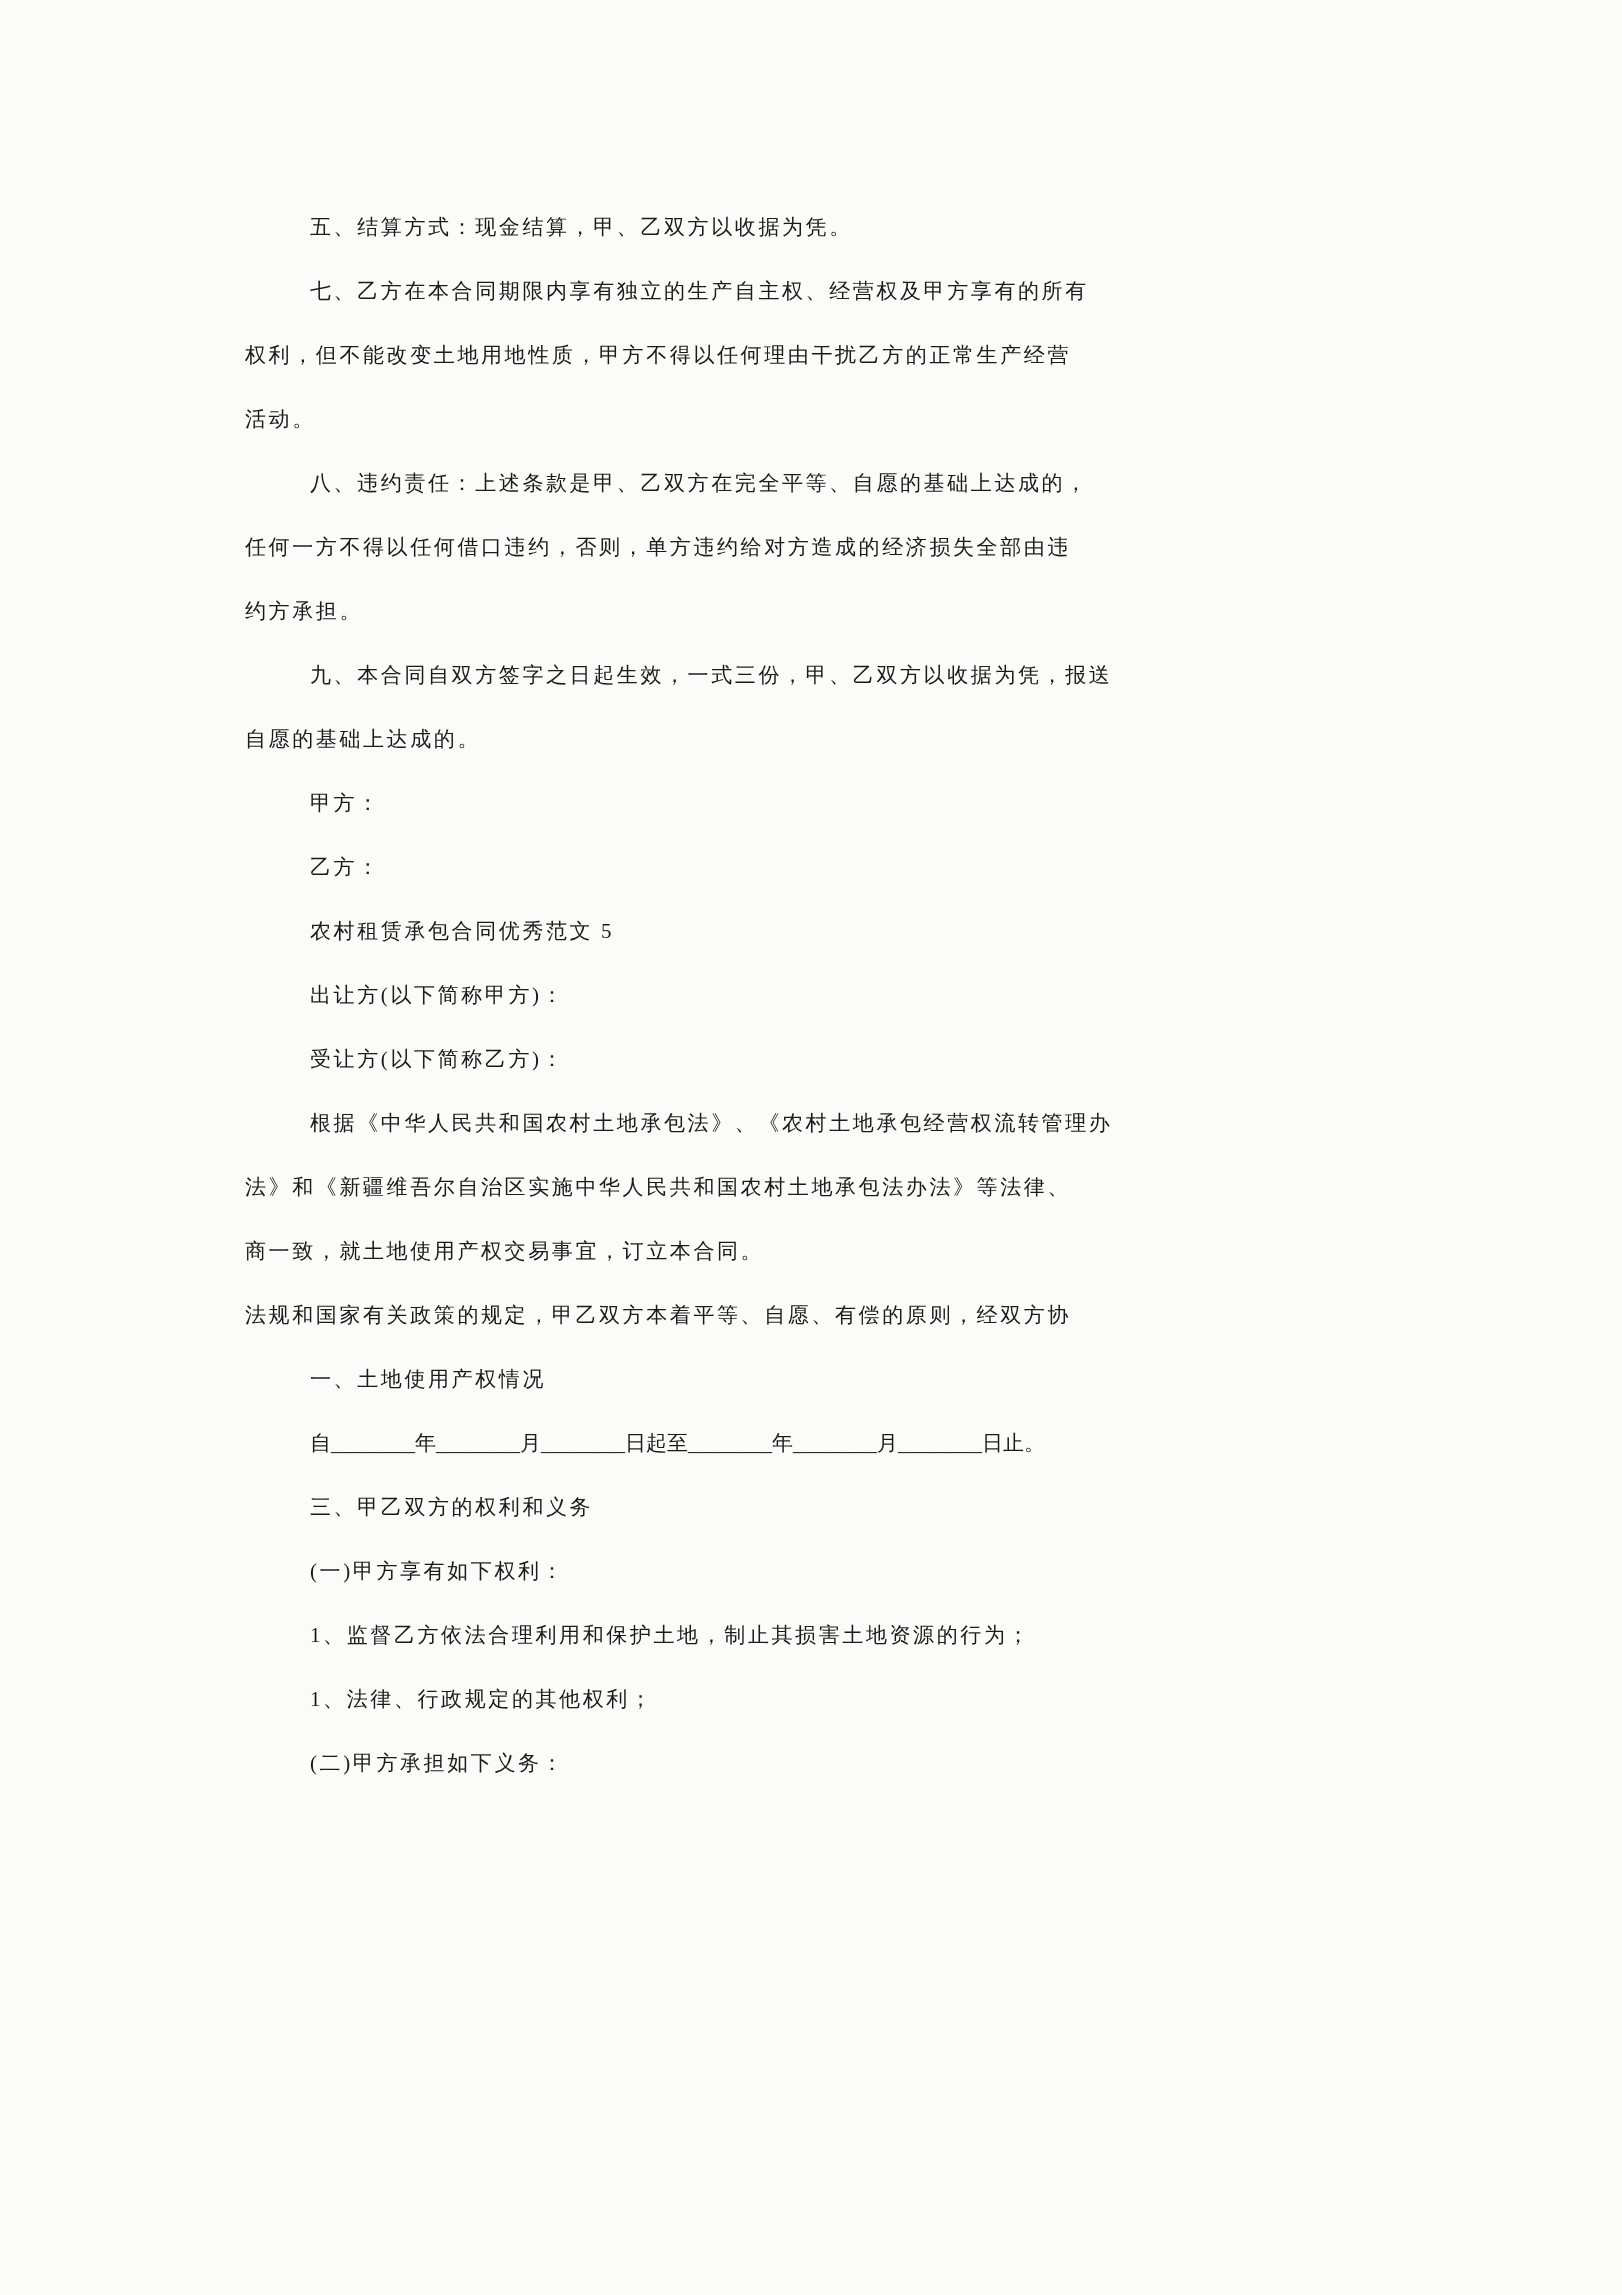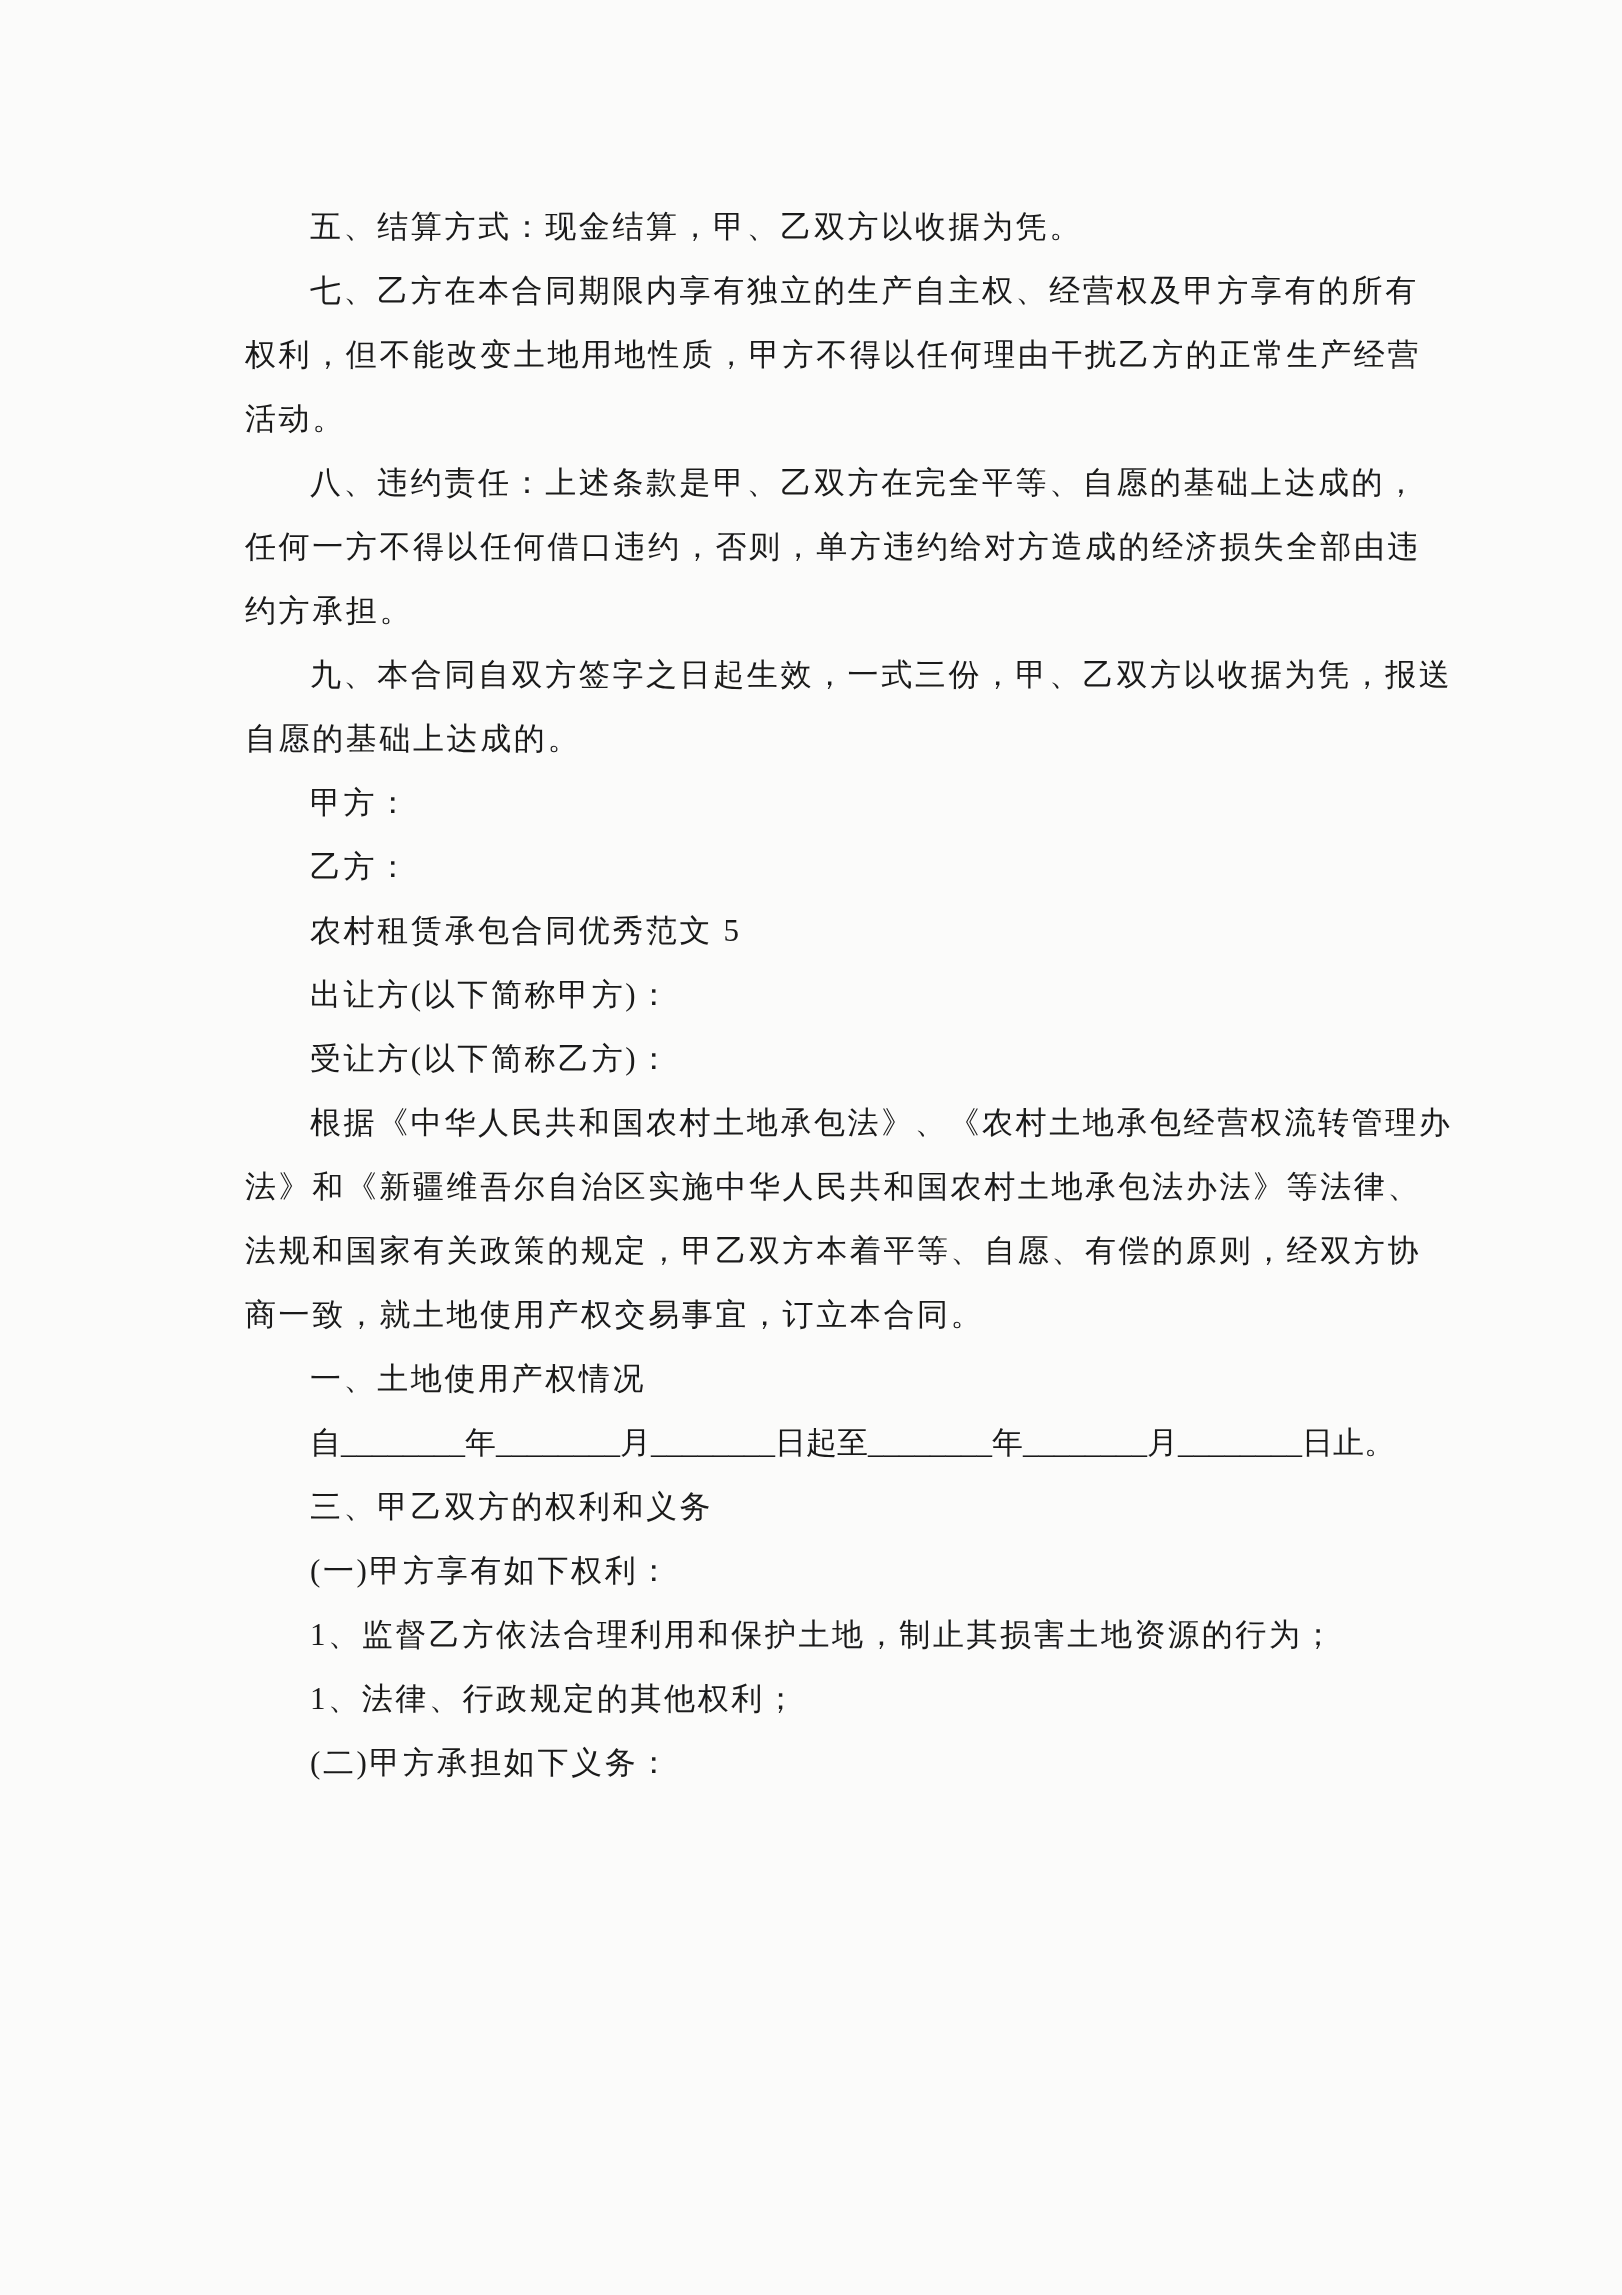"五、结算方式：现金结算，甲、乙双方以收据为凭。" .doc { font-size: 31px -> 21px }
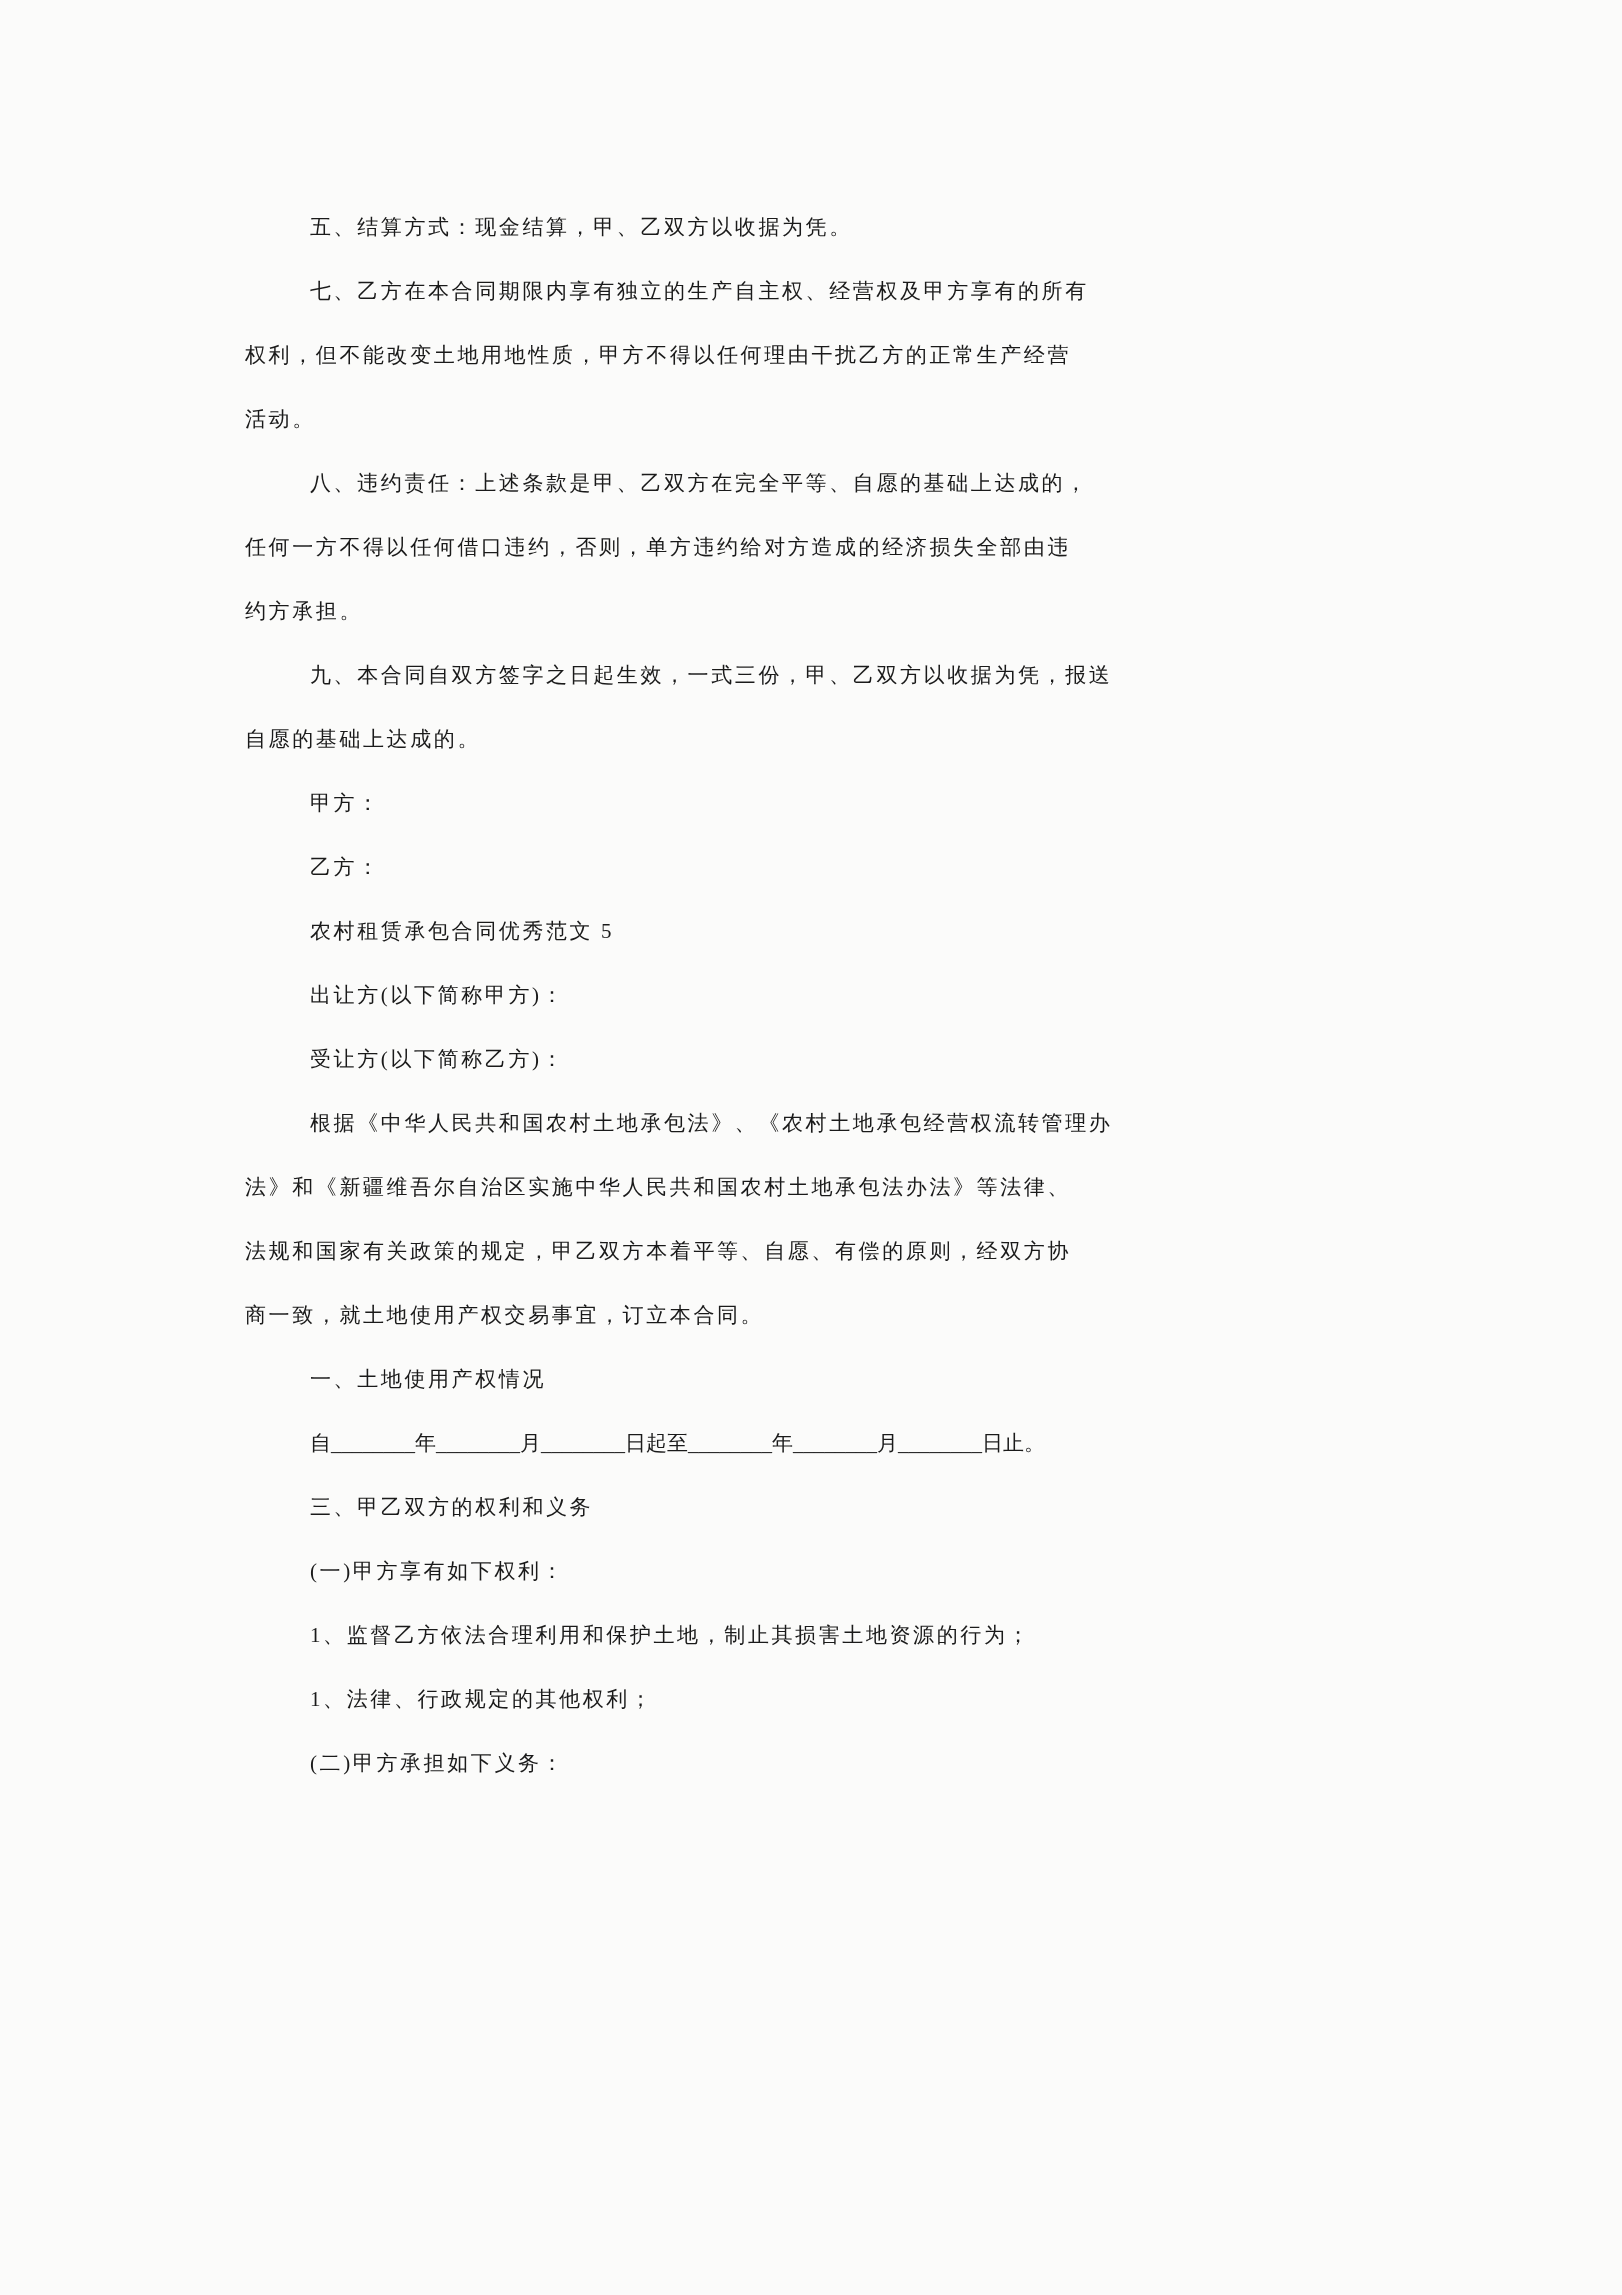"法规和国家有关政策的规定，甲乙双方本着平等、自愿、有偿的原则，经双方协" div.line { order: before "商一致，就土地使用产权交易事宜，订立本合同。" -> after "商一致，就土地使用产权交易事宜，订立本合同。" }
